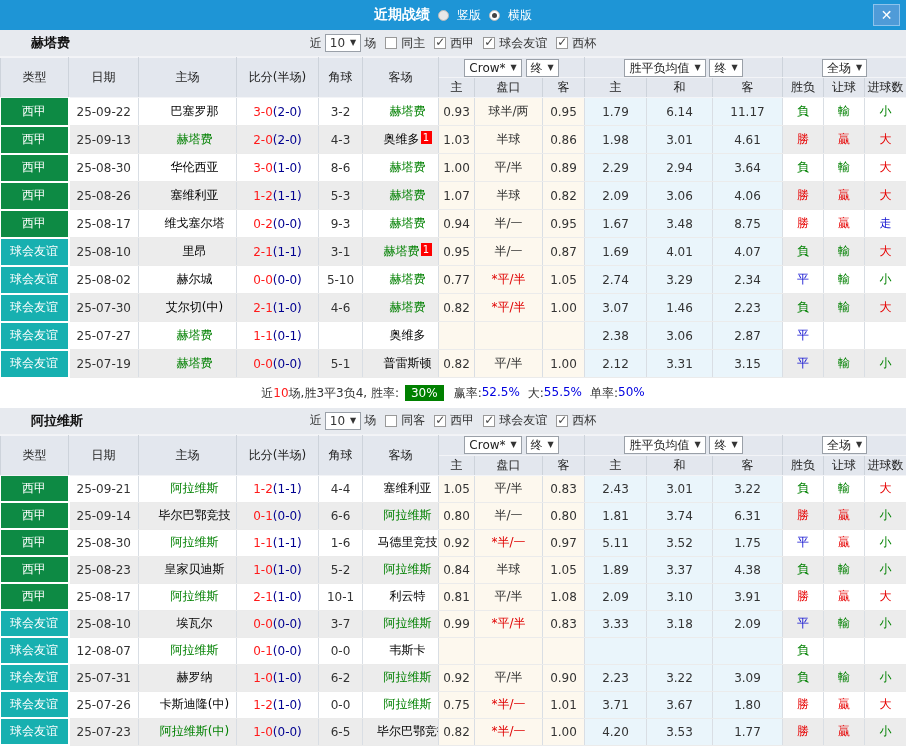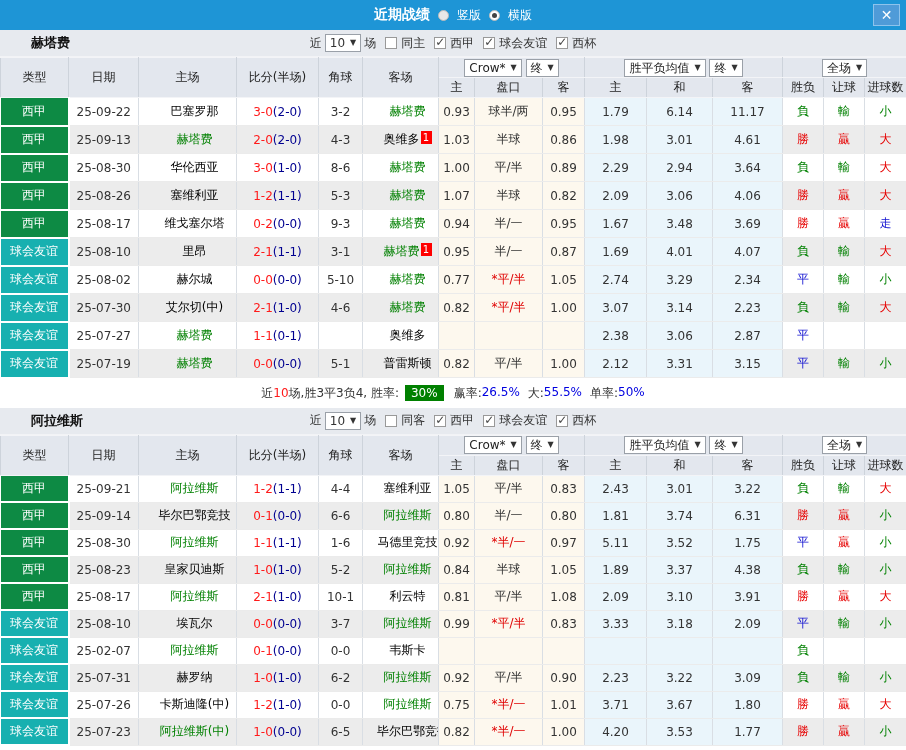"3.69" td.lblue { text: 3.69 -> 8.75 }
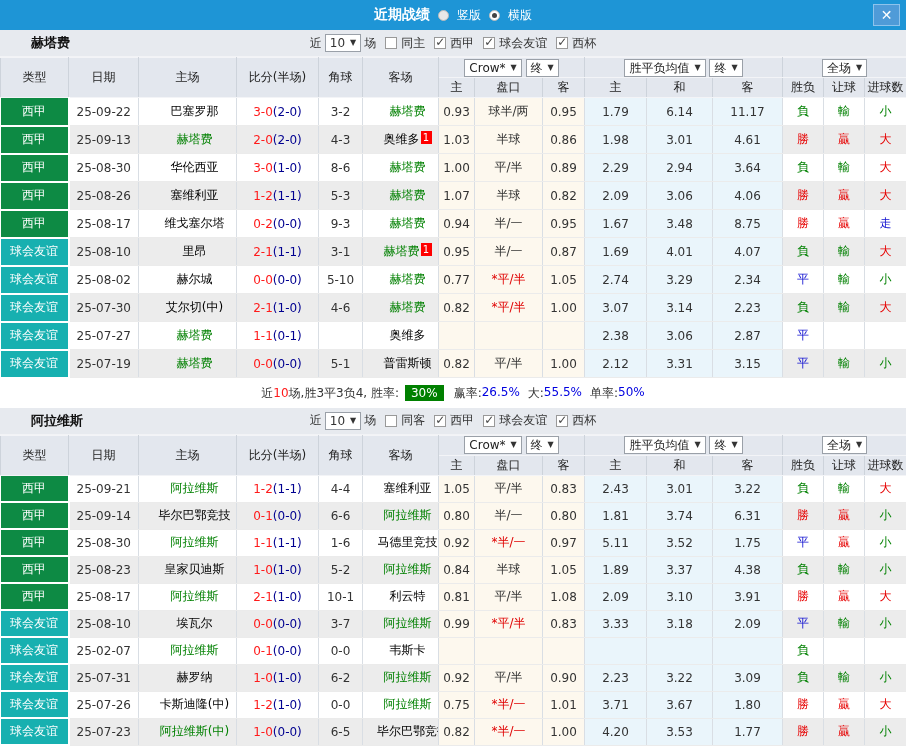"3.14" td.lblue { text: 3.14 -> 1.46 }
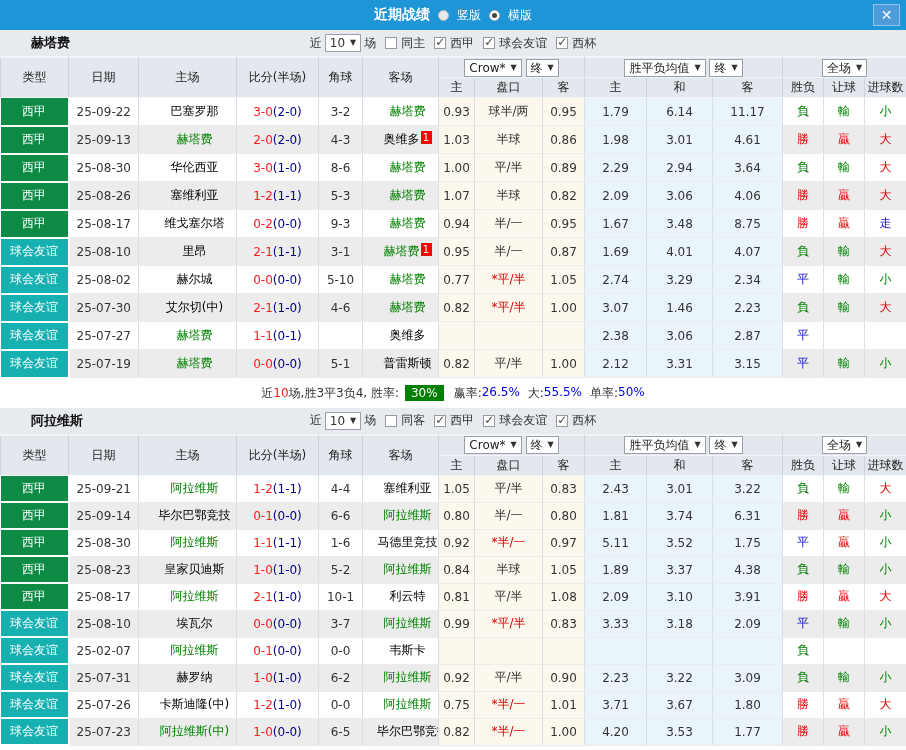"26.5%" span.blue { text: 26.5% -> 52.5% }
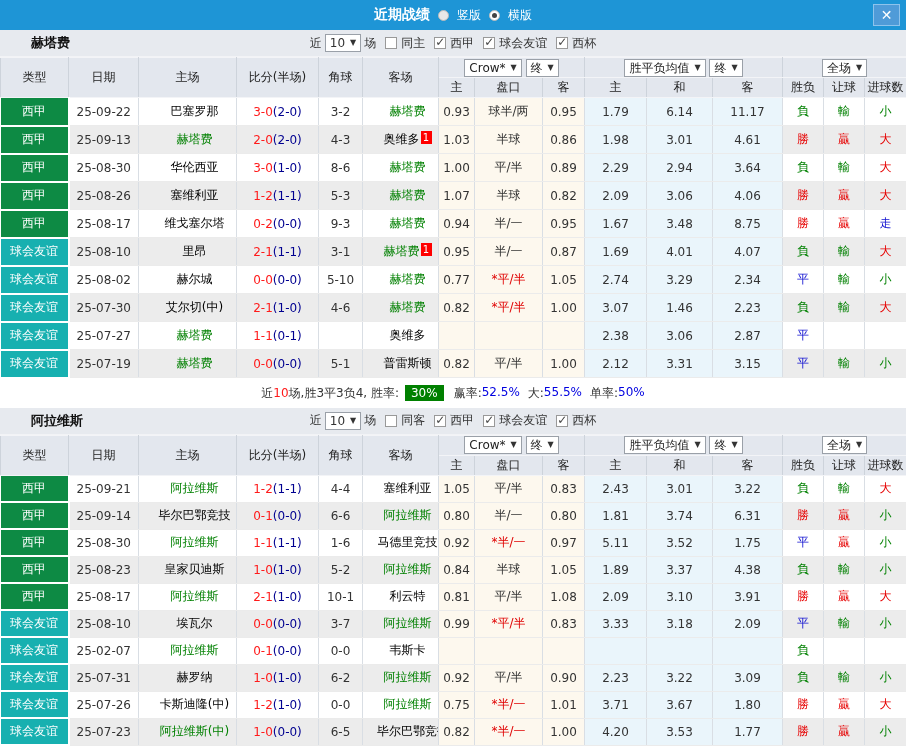"25-02-07" td.stripe { text: 25-02-07 -> 12-08-07 }
